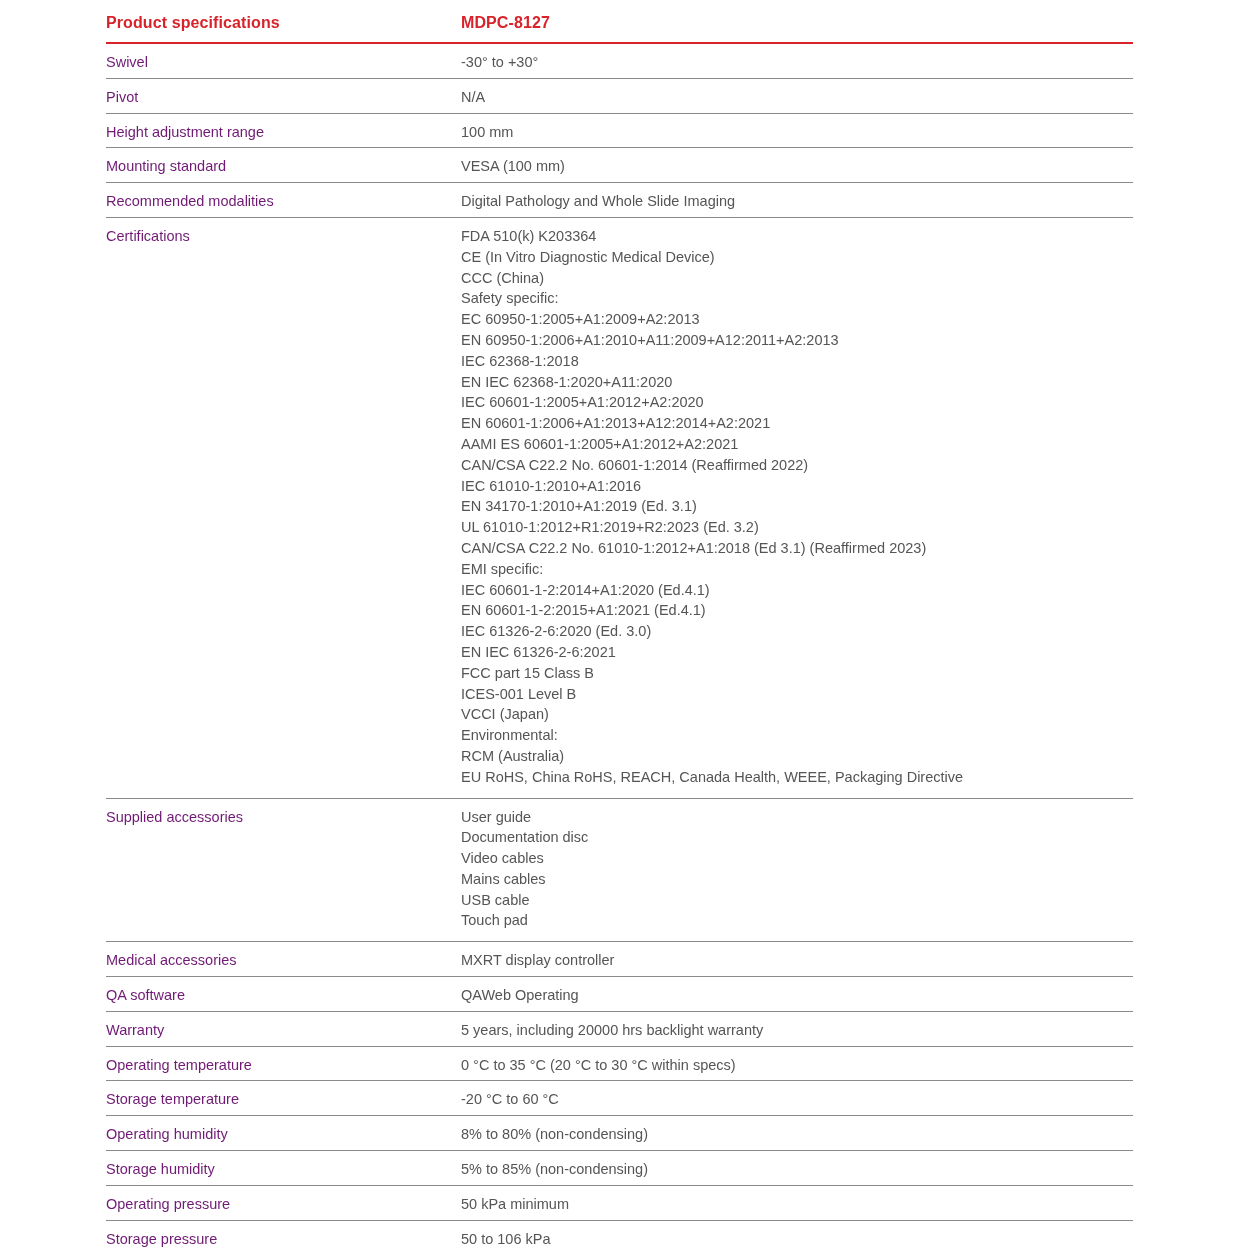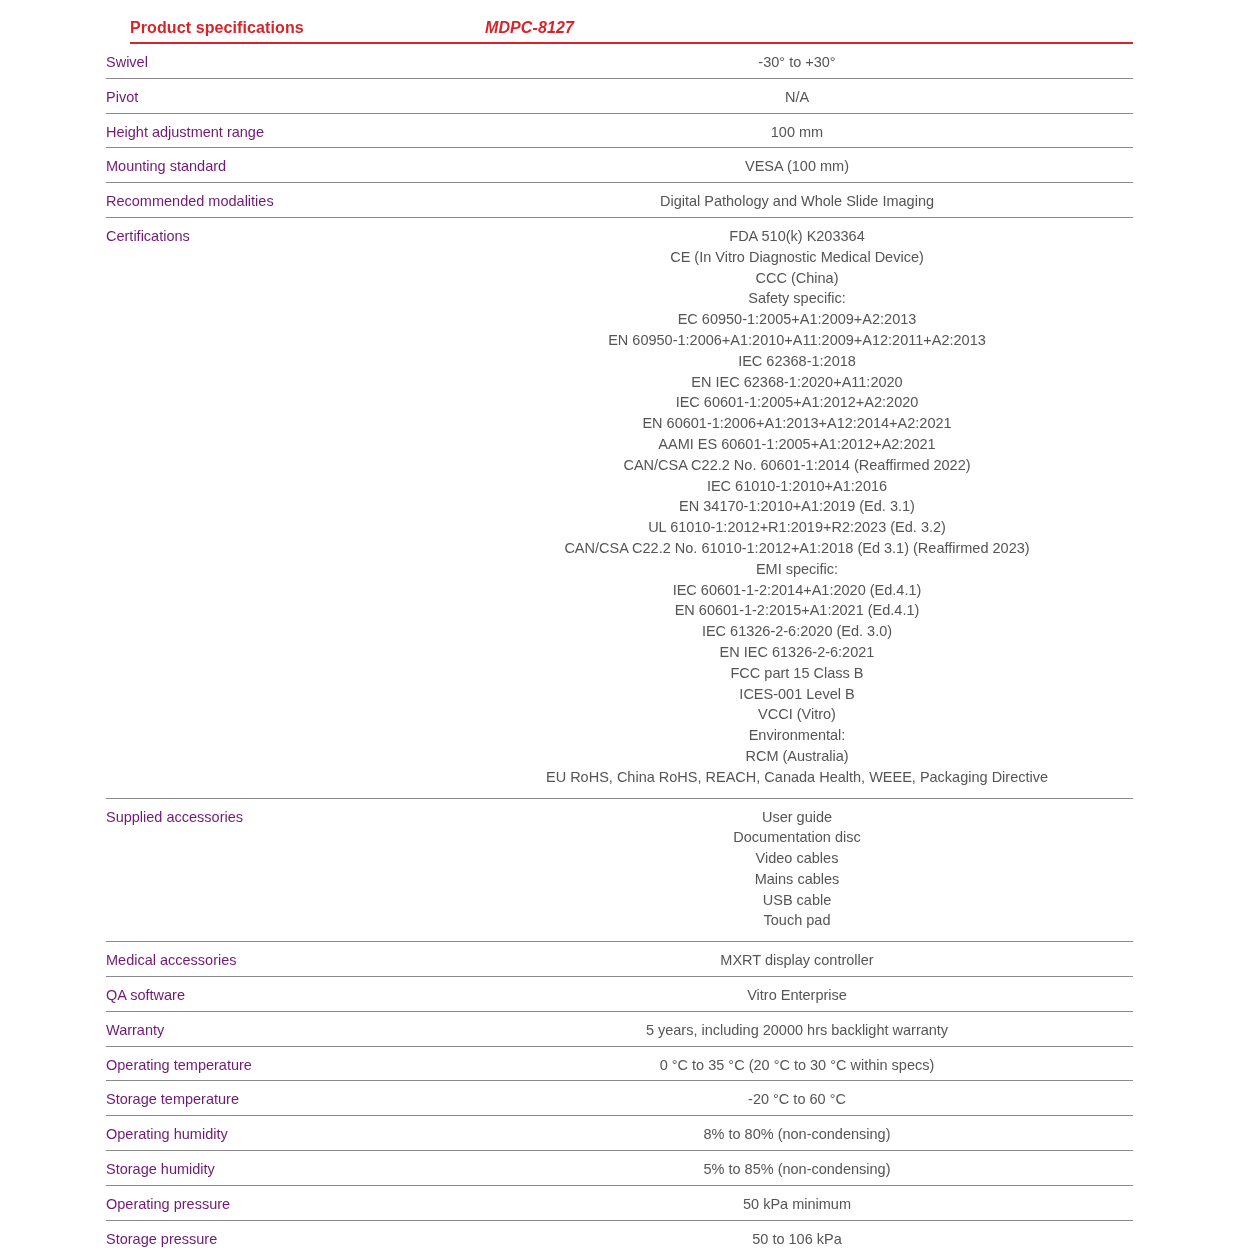"Product specifications" .header-row { align-items: center -> flex-start; margin-left: 24px -> none }
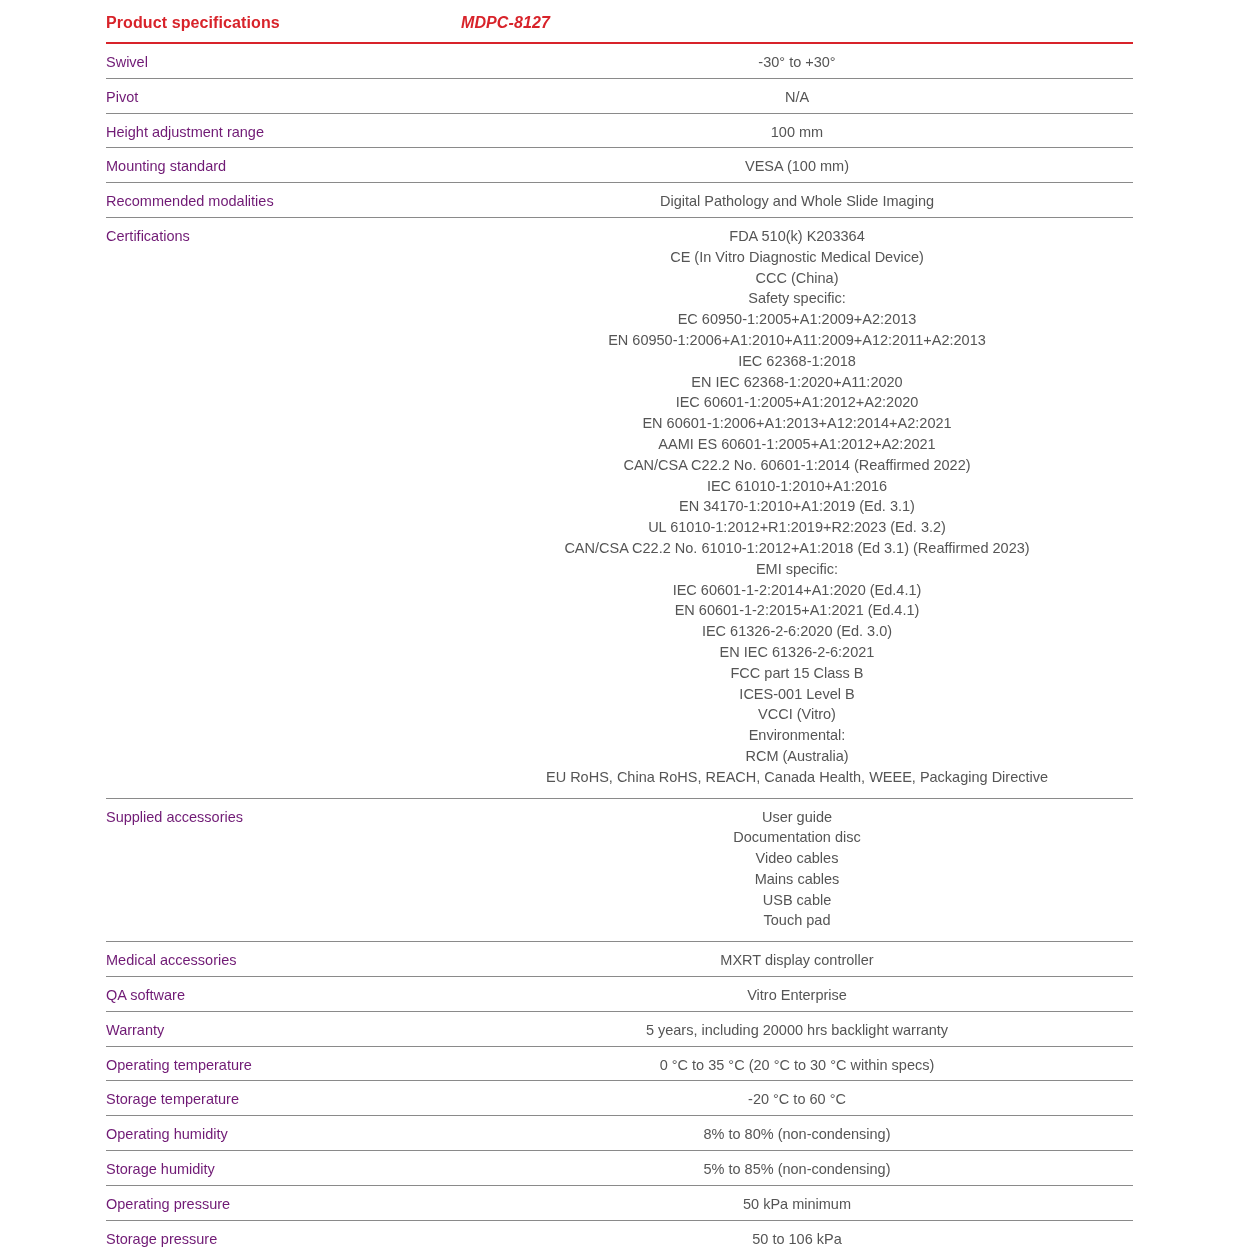"MDPC-8127" .h-value { font-style: italic -> none }
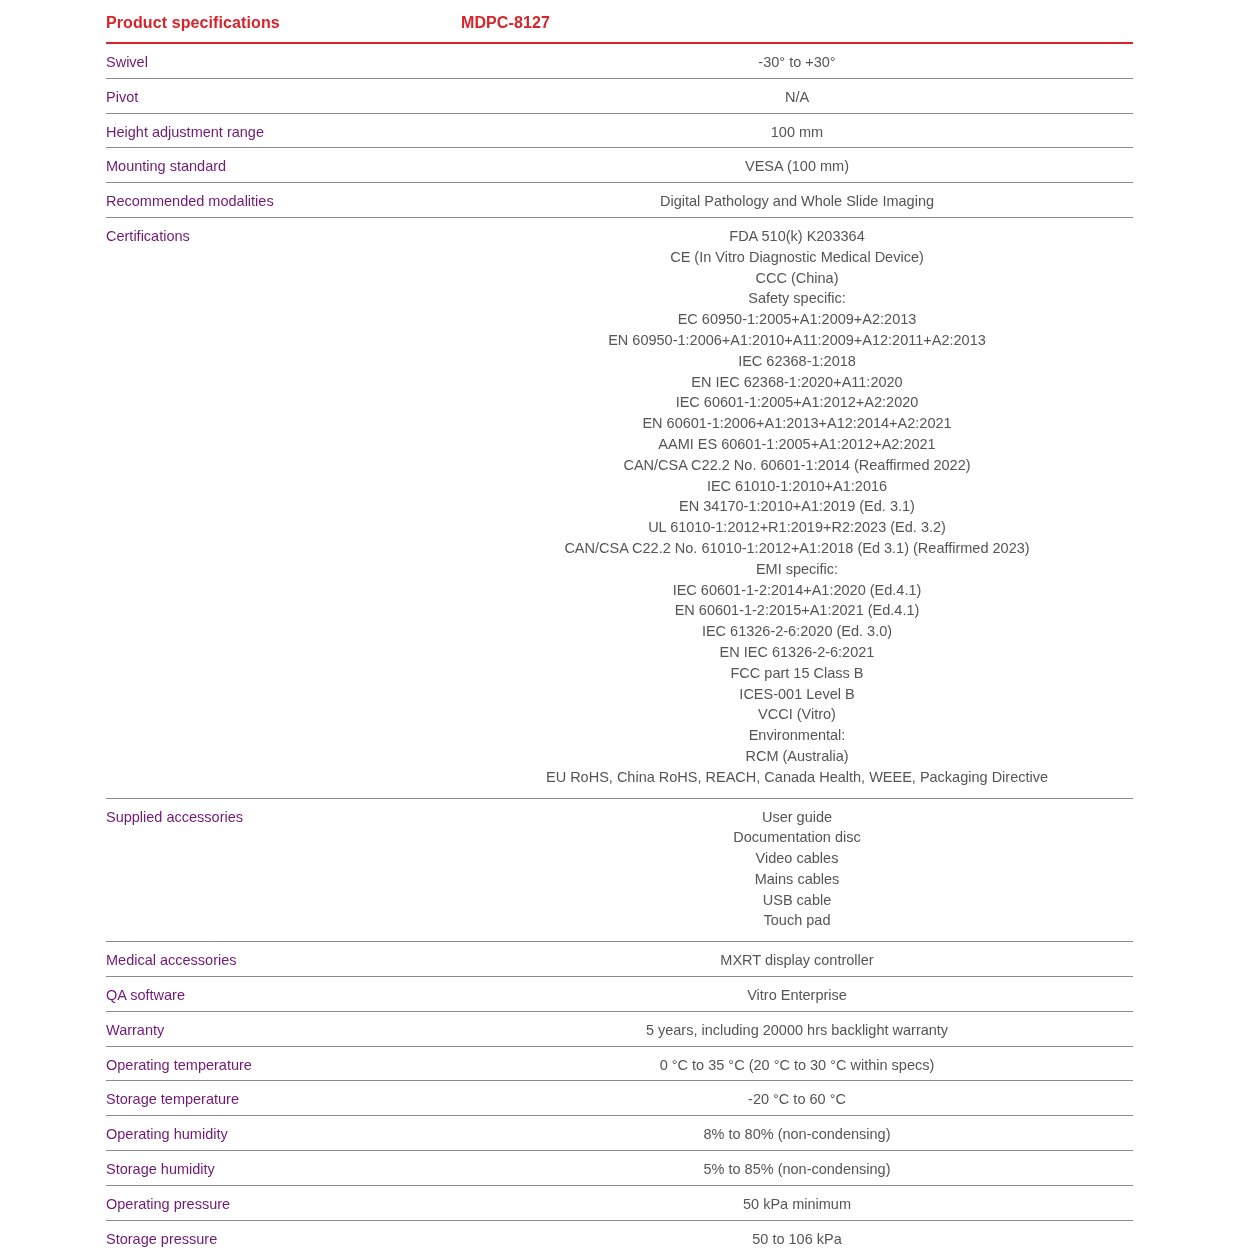"-30° to +30°" .row .value { text-align: center -> none }
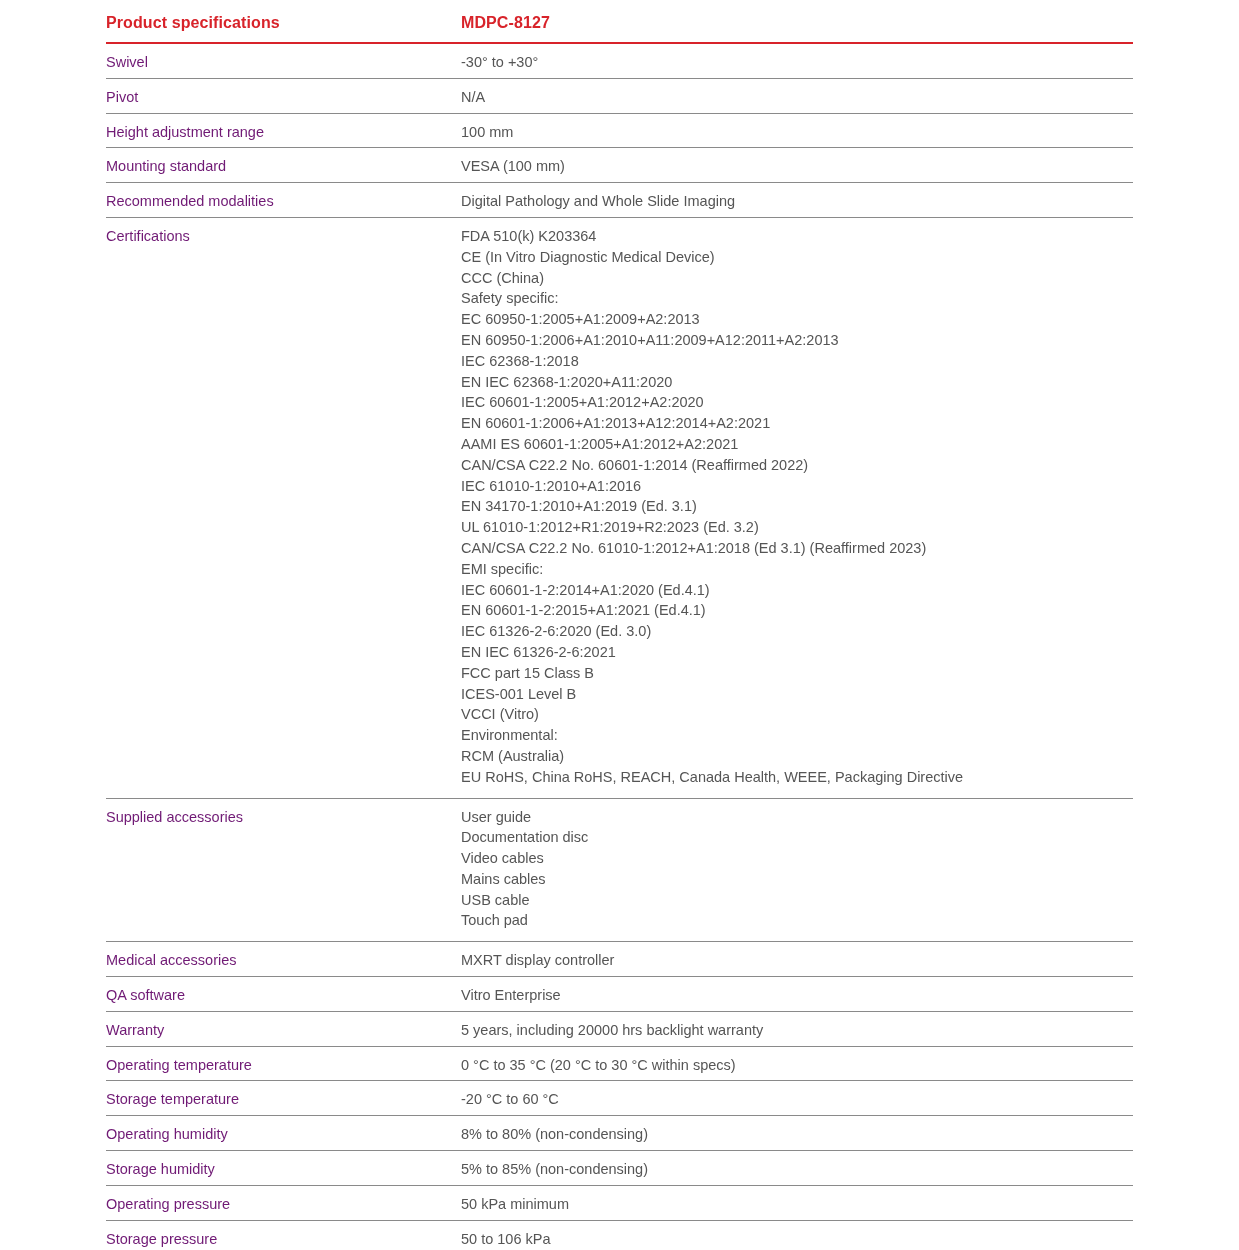"VCCI (Vitro)" span.value-line { text: Vitro -> Japan }
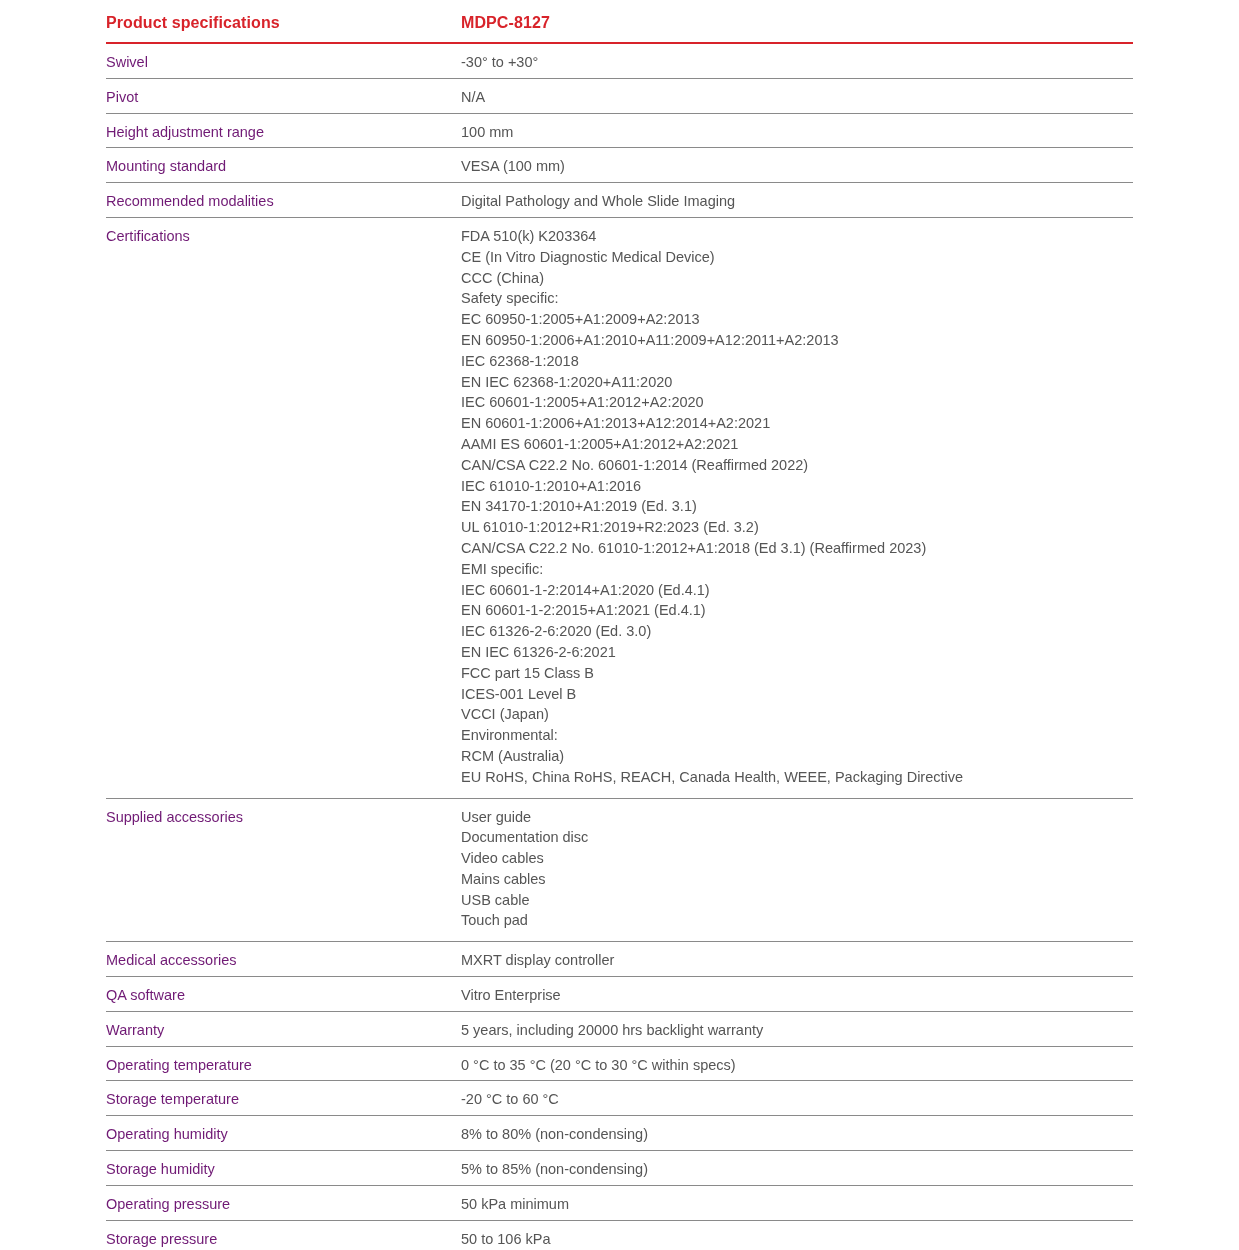"Vitro Enterprise" span.value-line { text: Vitro Enterprise -> QAWeb Operating }
